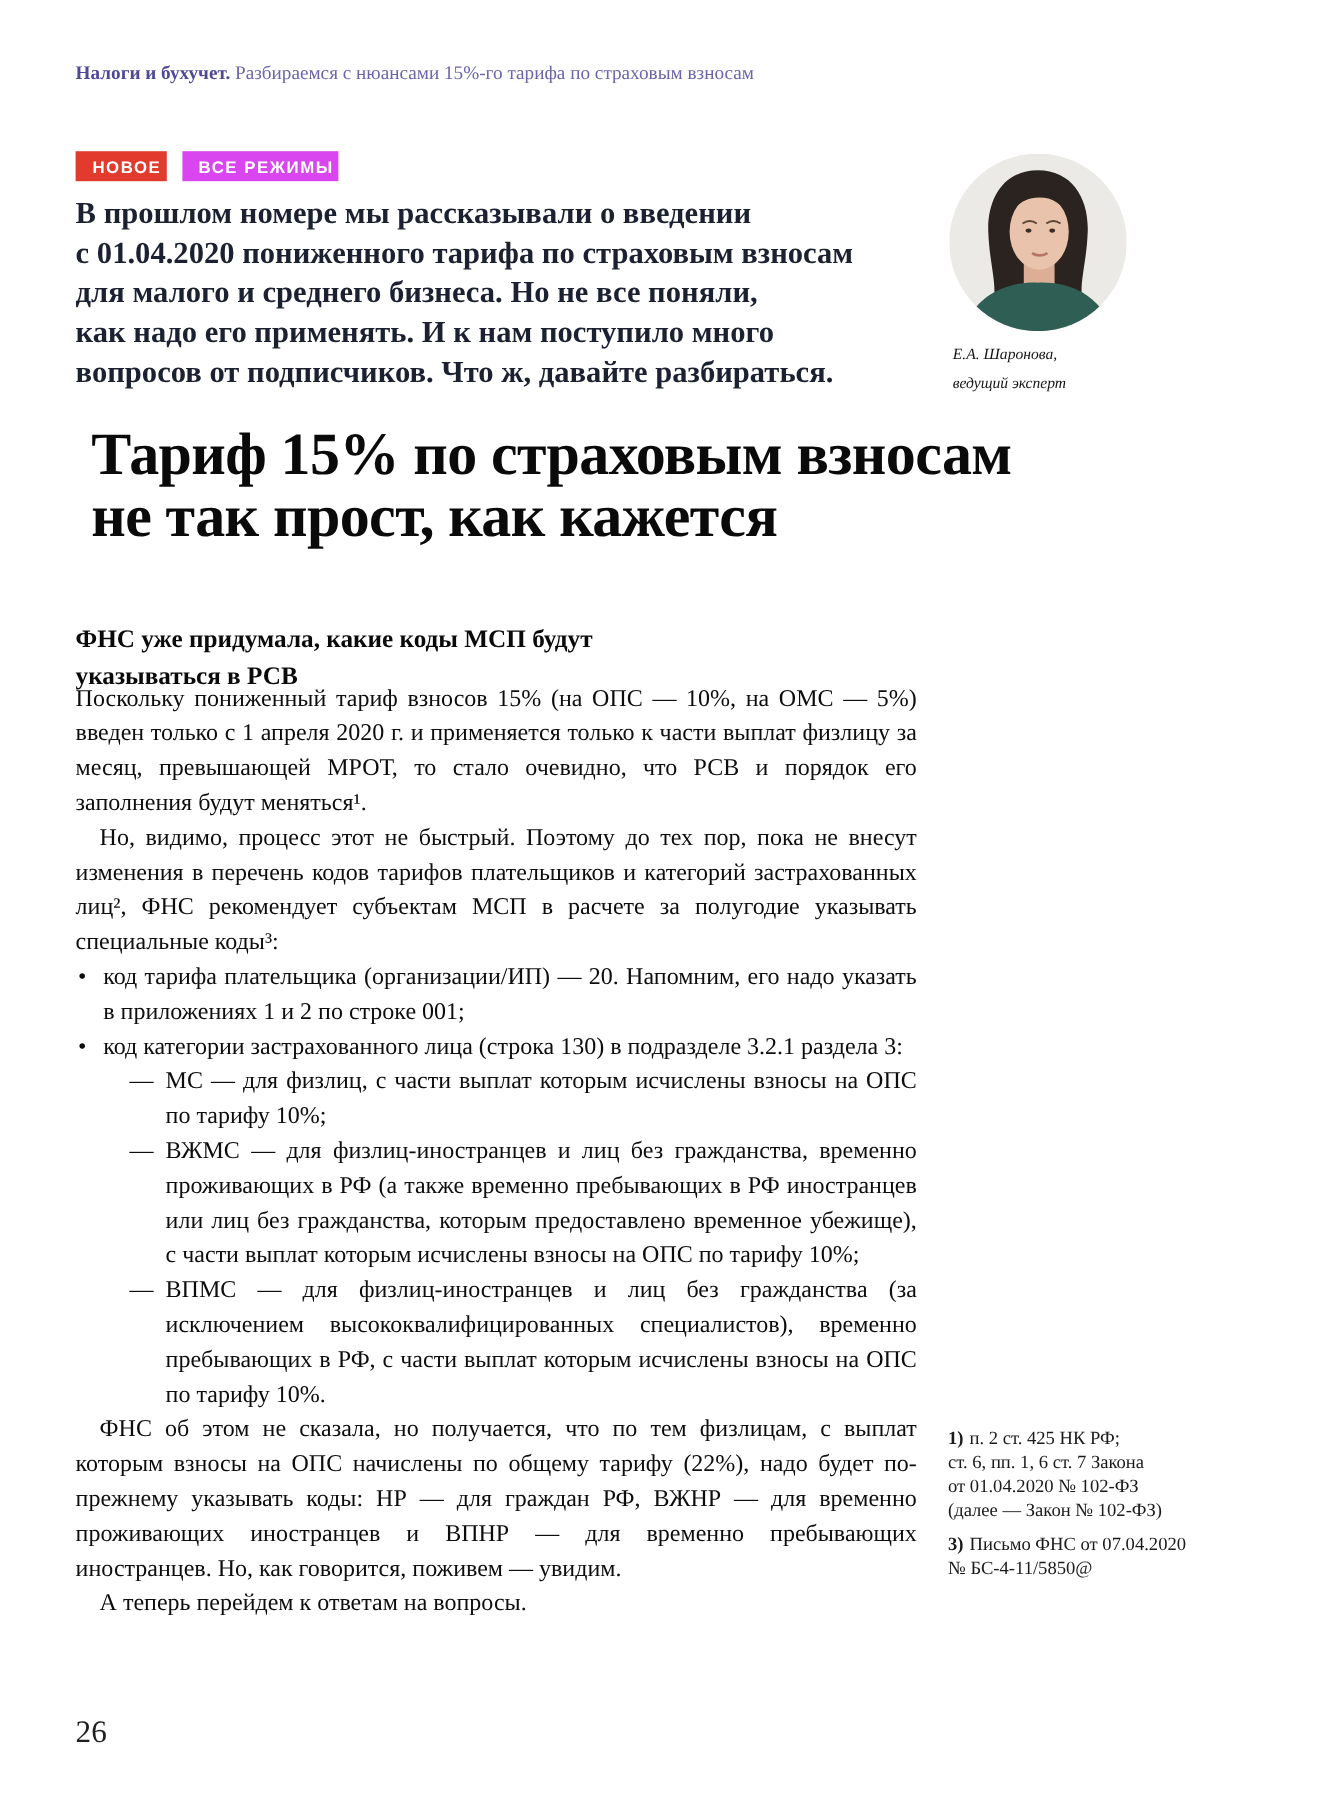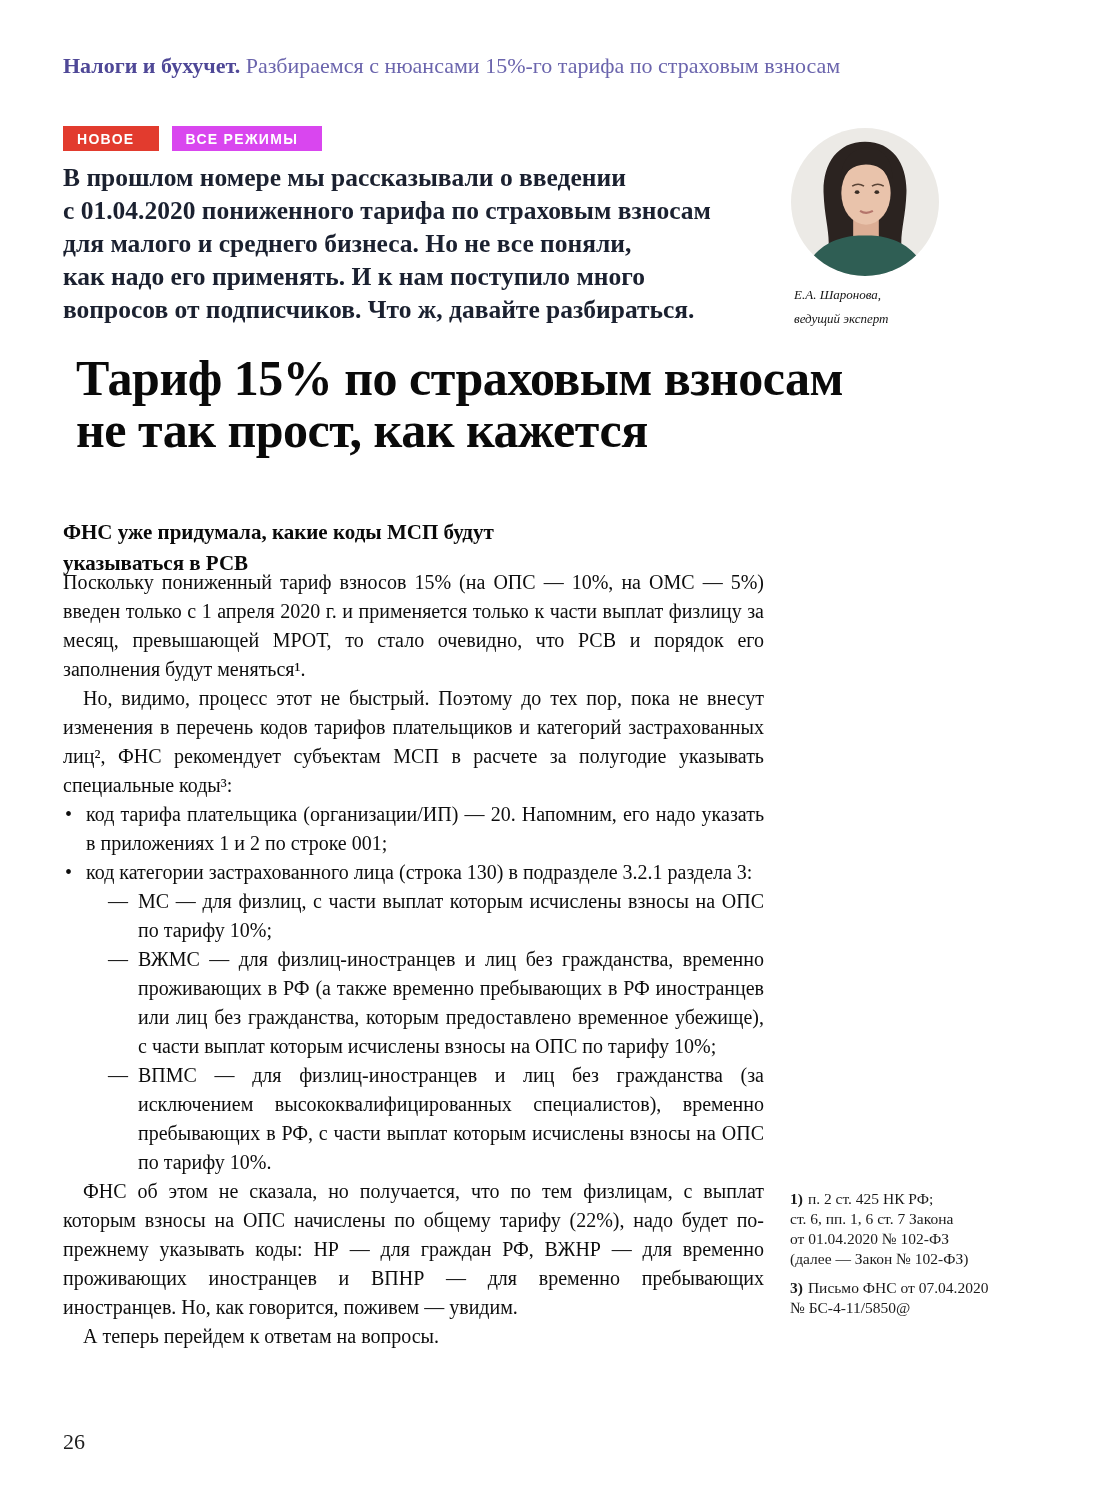"Налоги и бухучет. Разбираемся с" .running-head { font-size: 22px -> 16px }
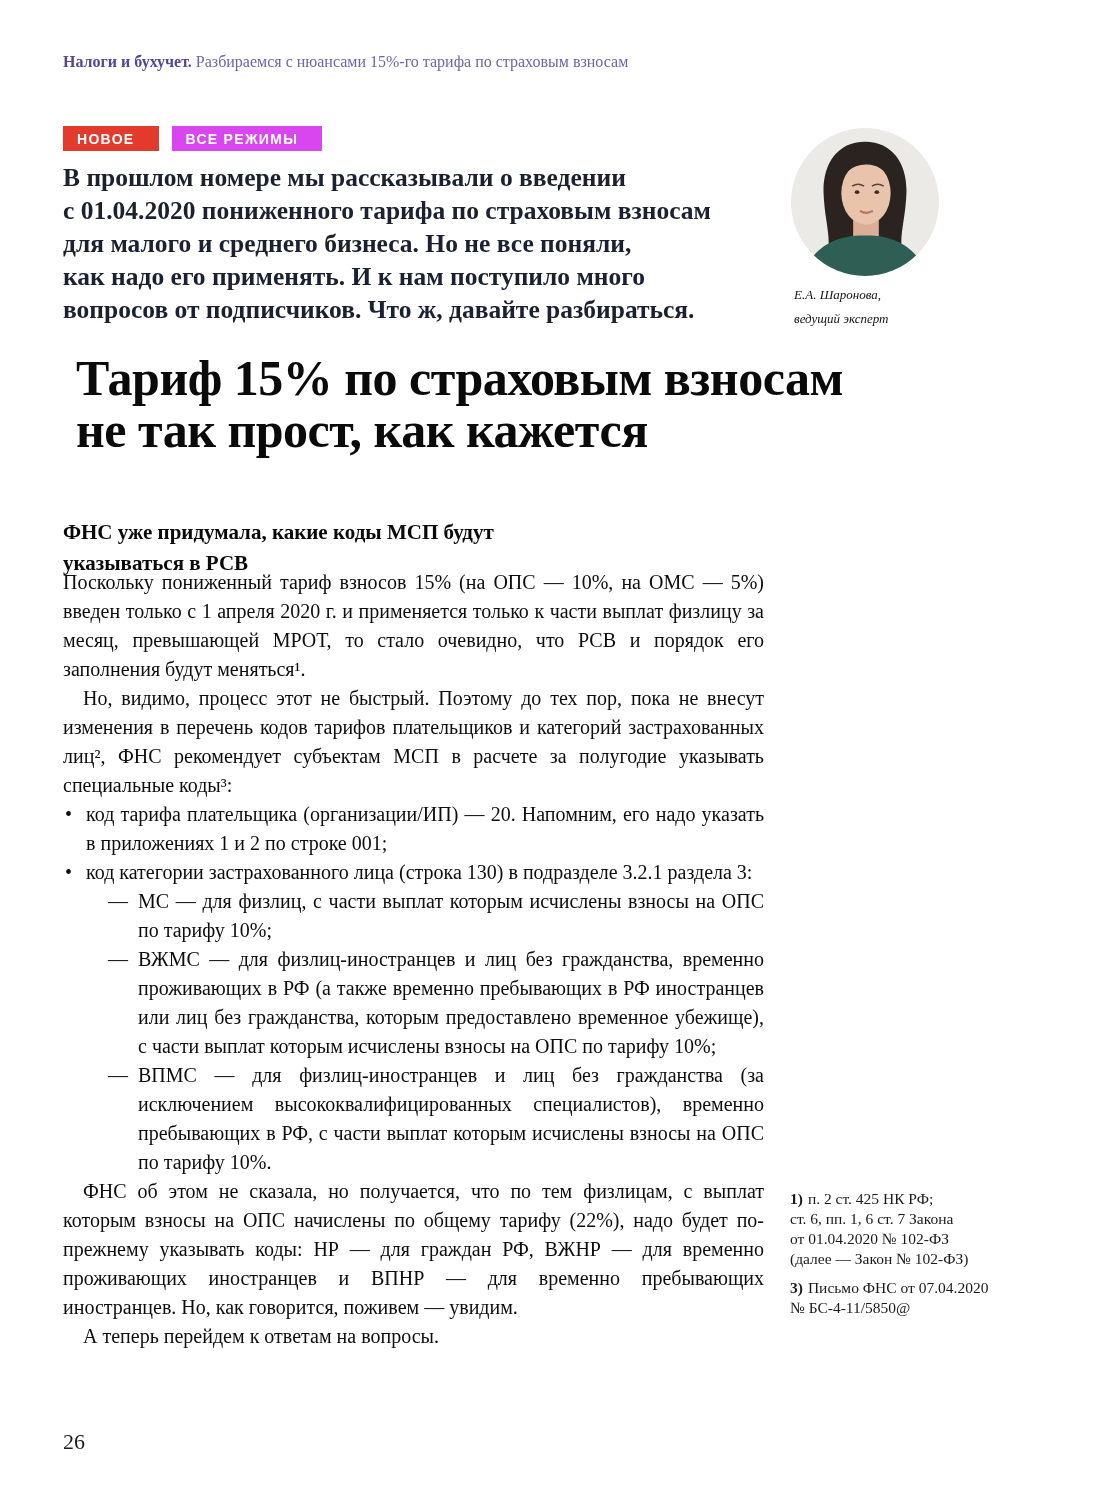"НОВОЕ" .badge { padding: 6px 24px 5px 14px -> 6px 4px 5px 14px }
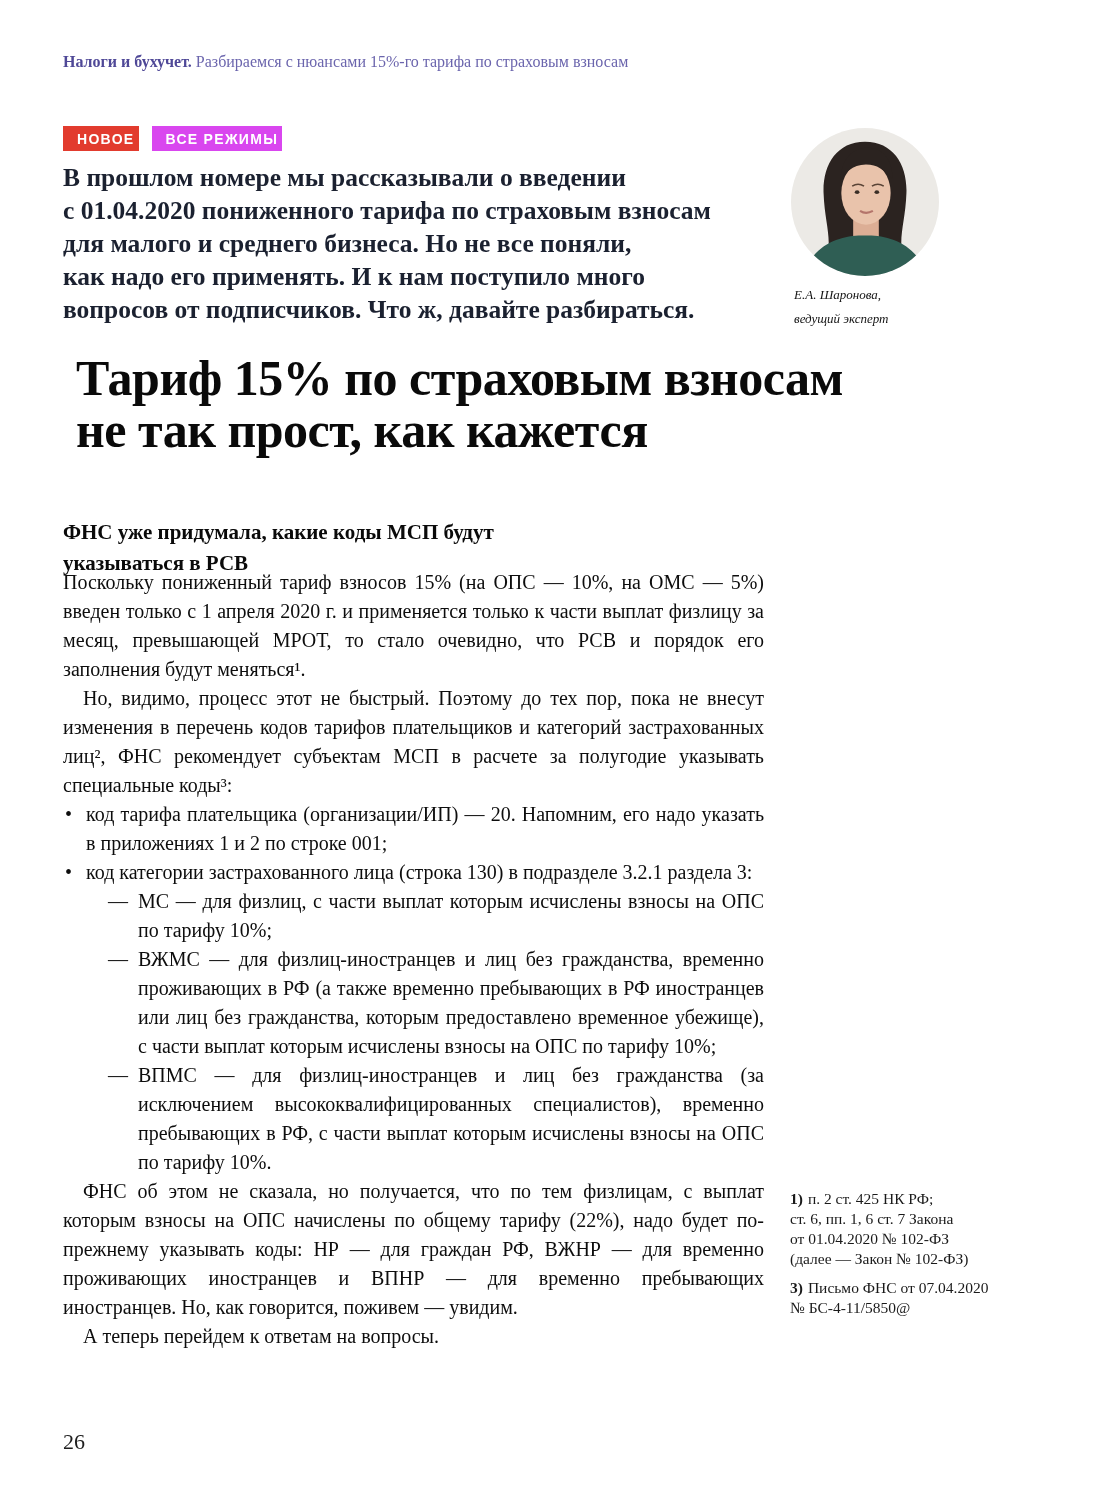"26" .page-number { font-size: 22px -> 26px }
